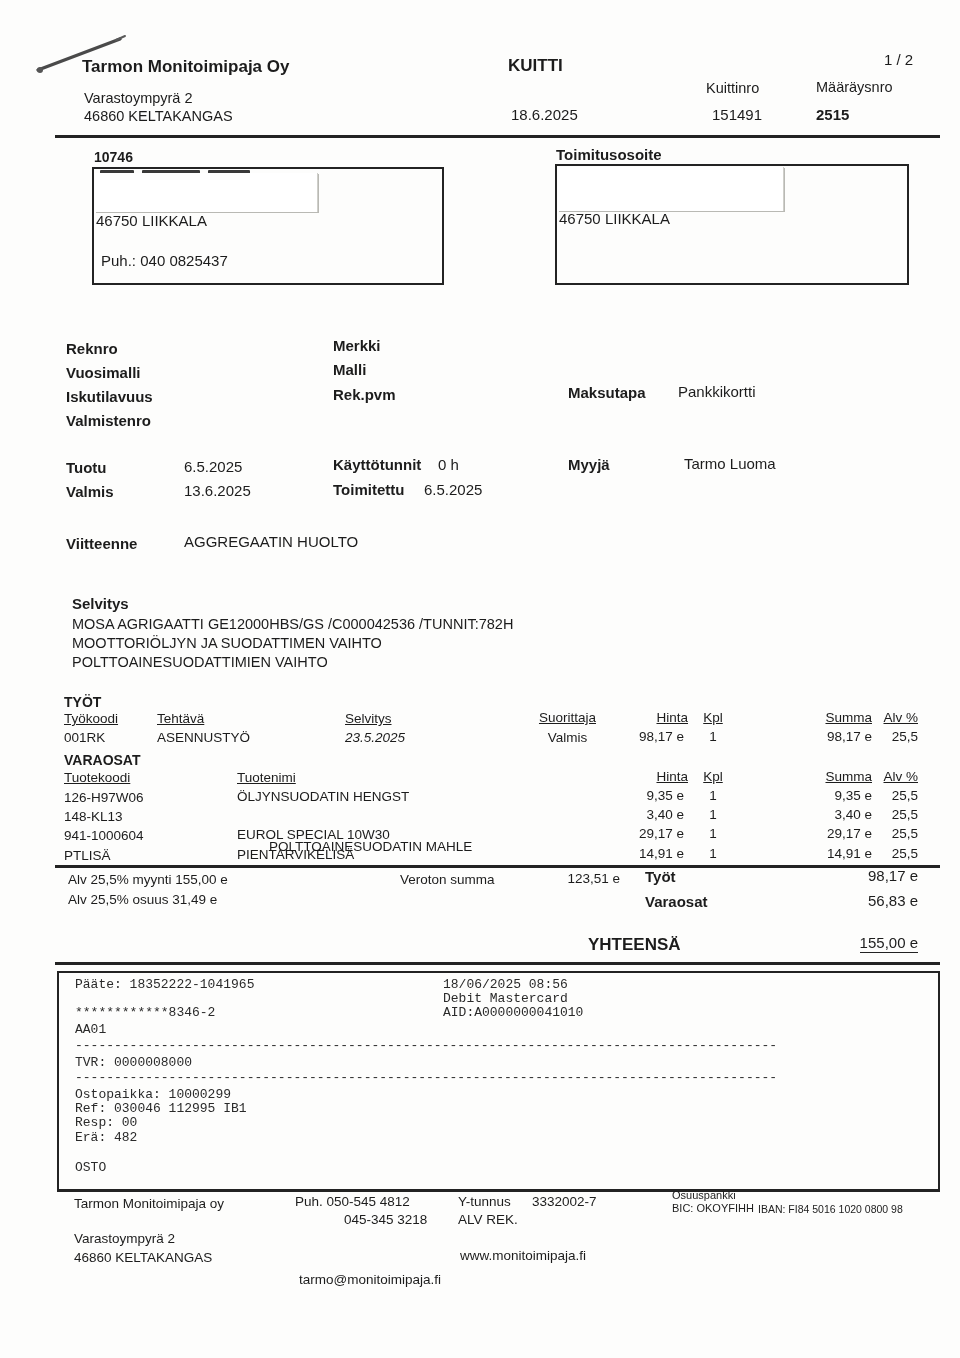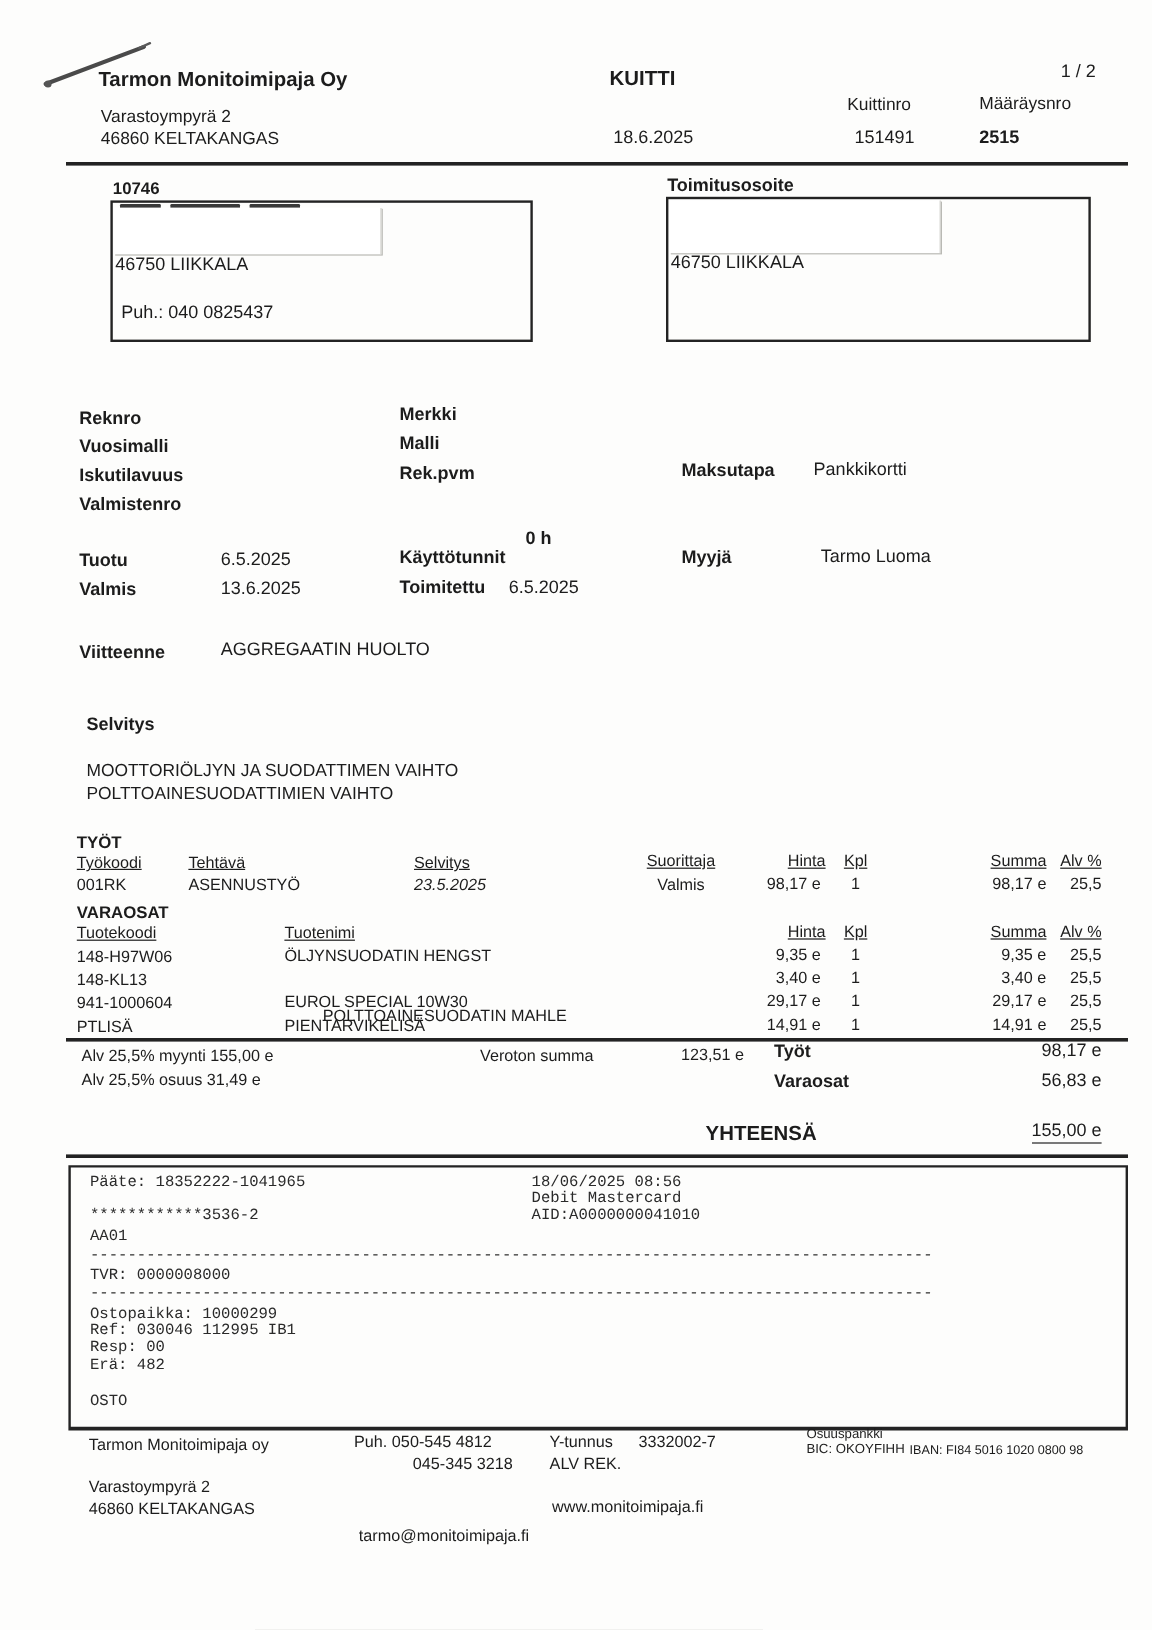"0 h" div.abs { font-weight: bold -> none; top: 440px -> 456px }
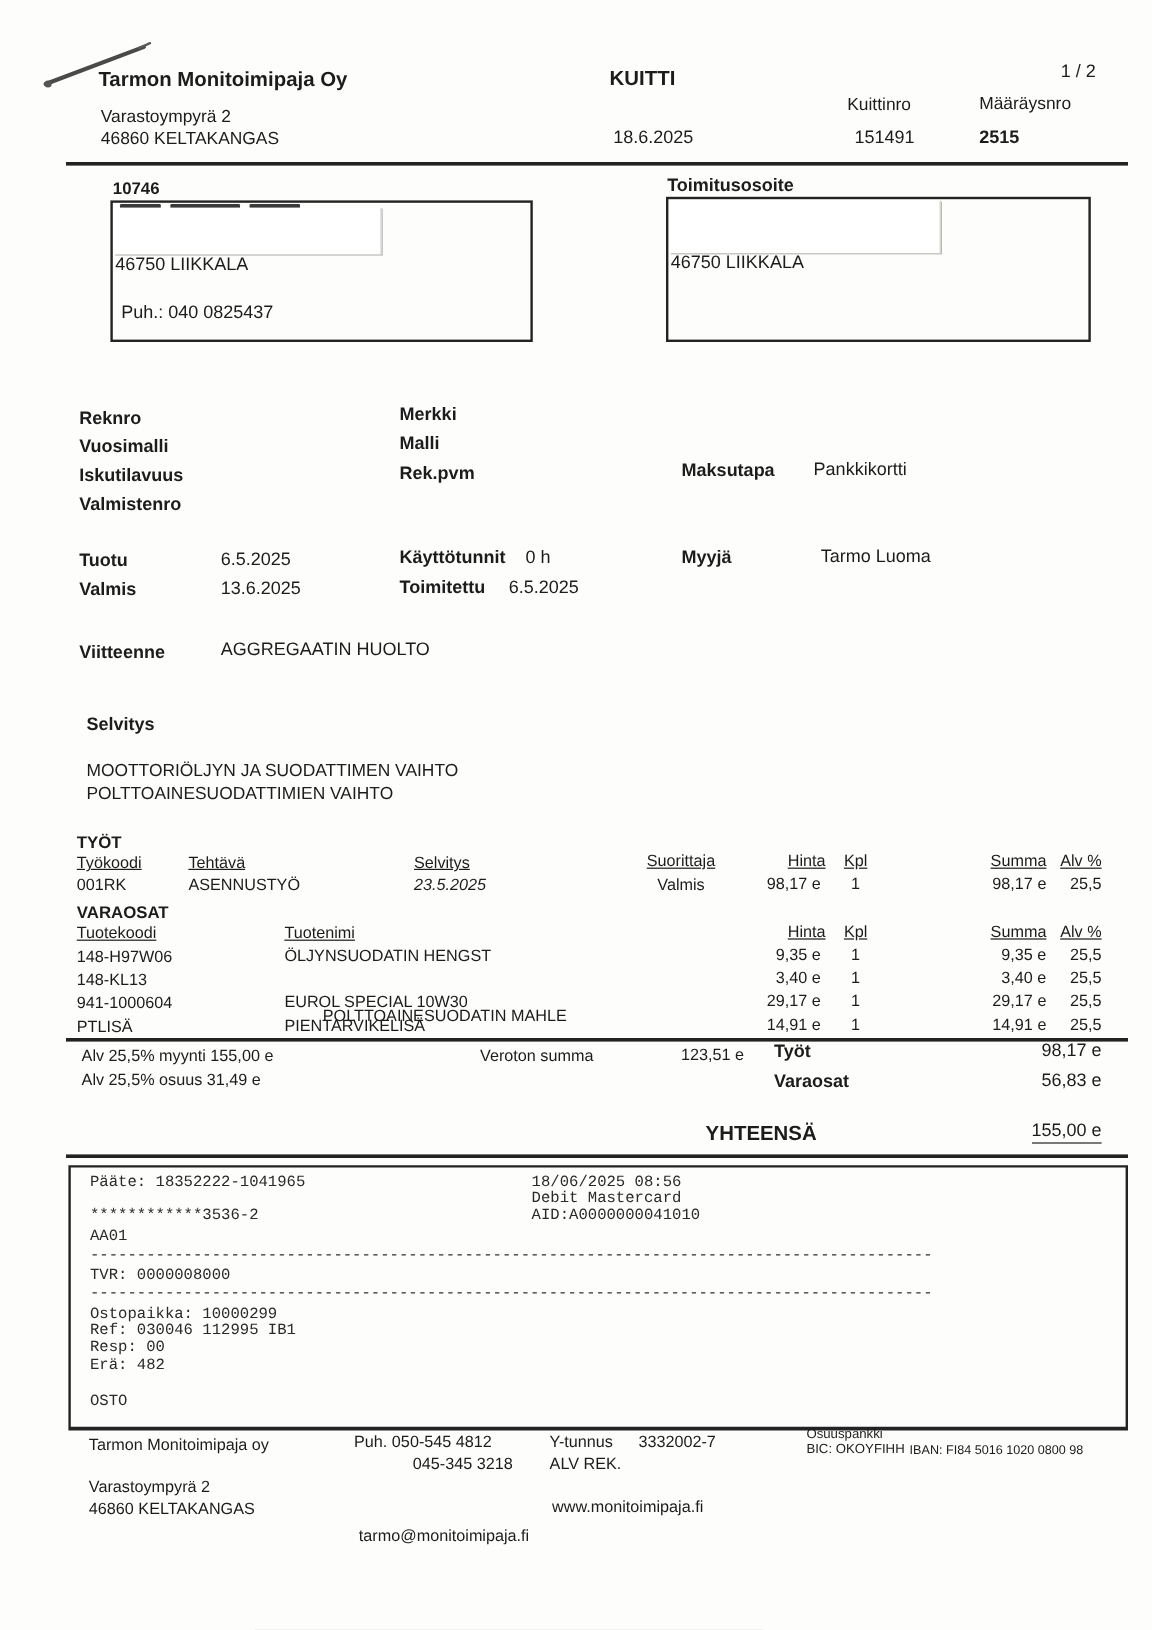"MOSA AGRIGAATTI GE12000HBS/GS" div.abs { html: none -> <div>MOSA AGRIGAATTI GE12000HBS/GS /C000042536 /TUNNIT:782H</div> }
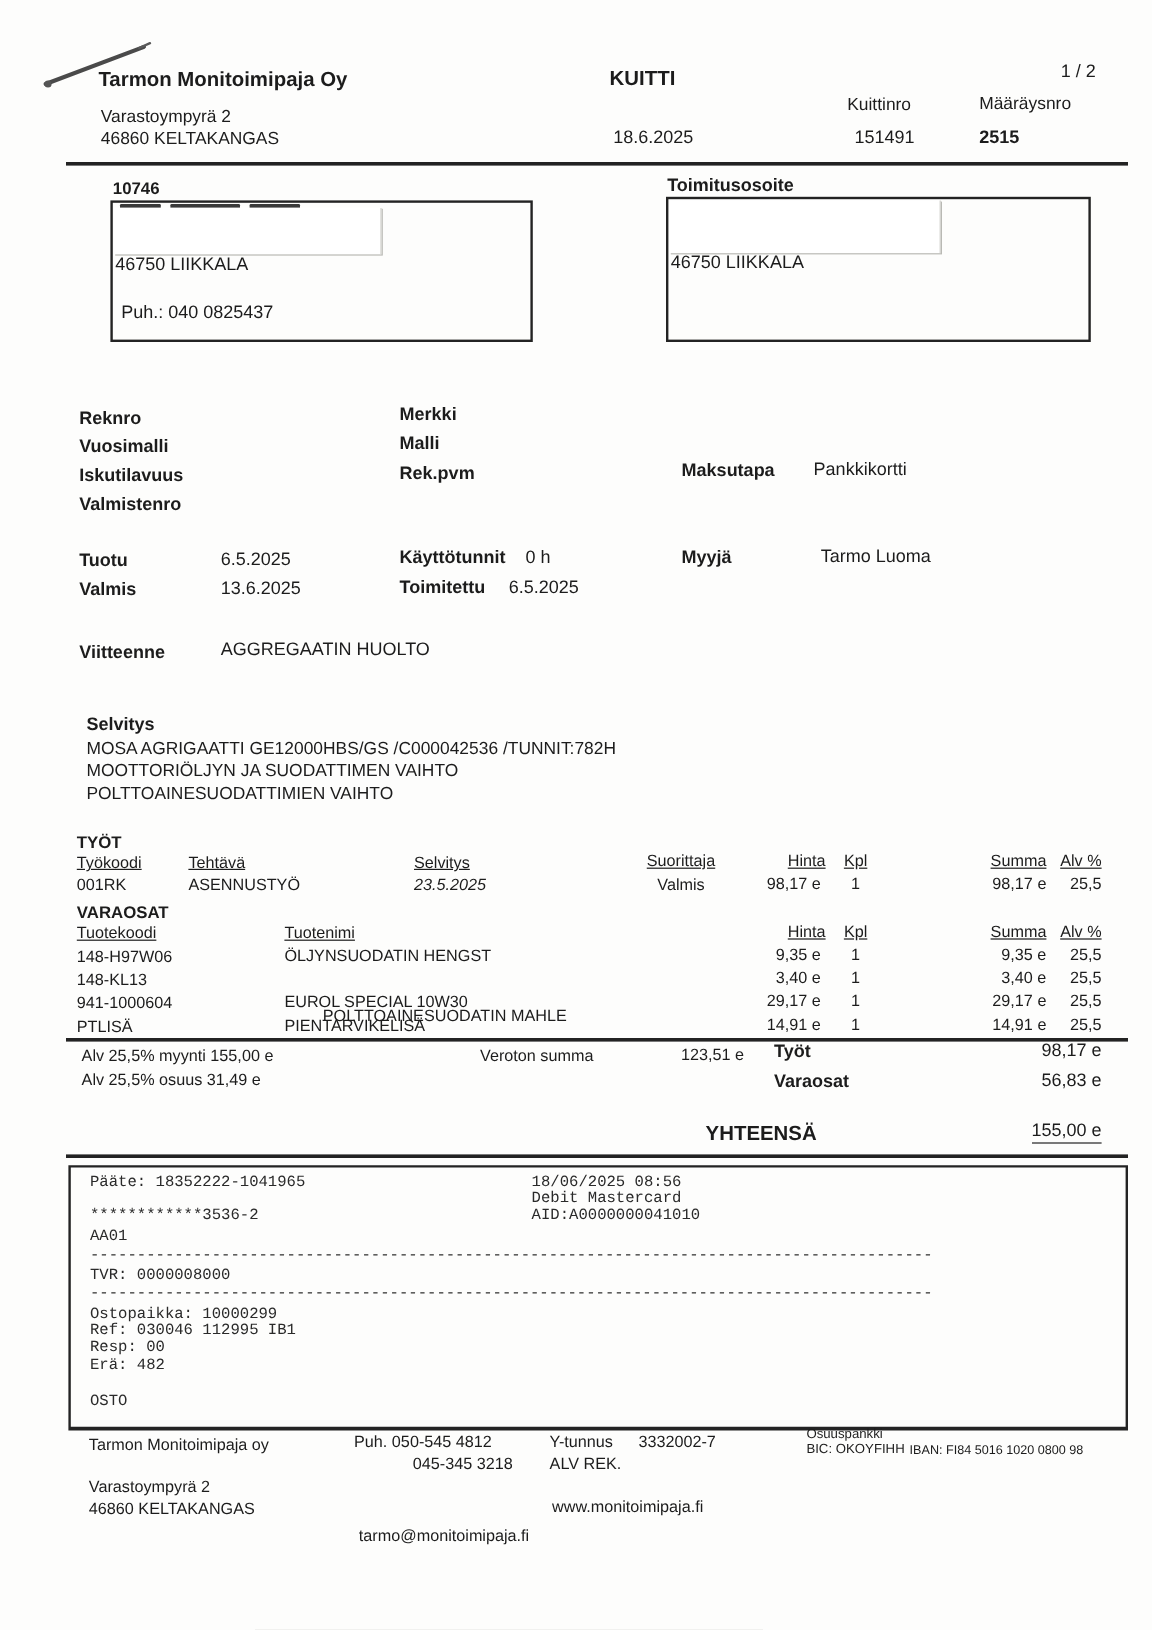"148-H97W06" span.tcell { text: 148-H97W06 -> 126-H97W06 }
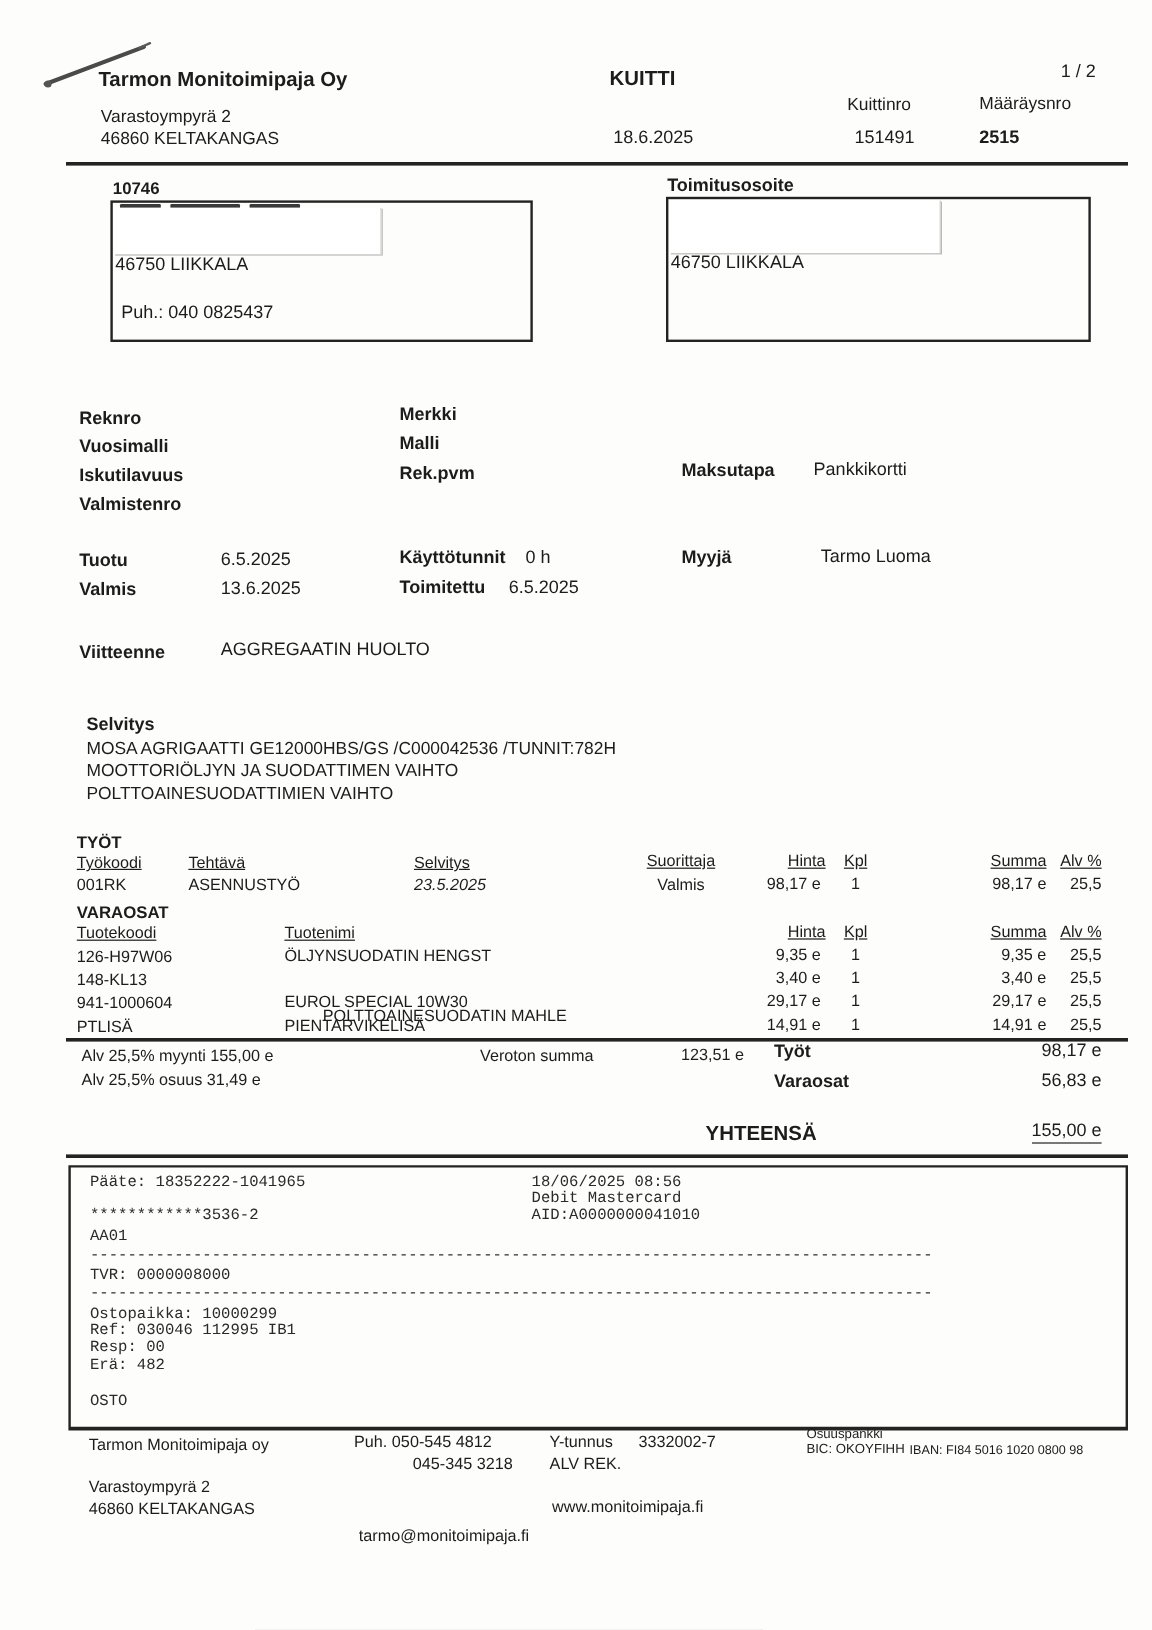"************3536-2" div.abs { text: 3536-2 -> 8346-2 }
